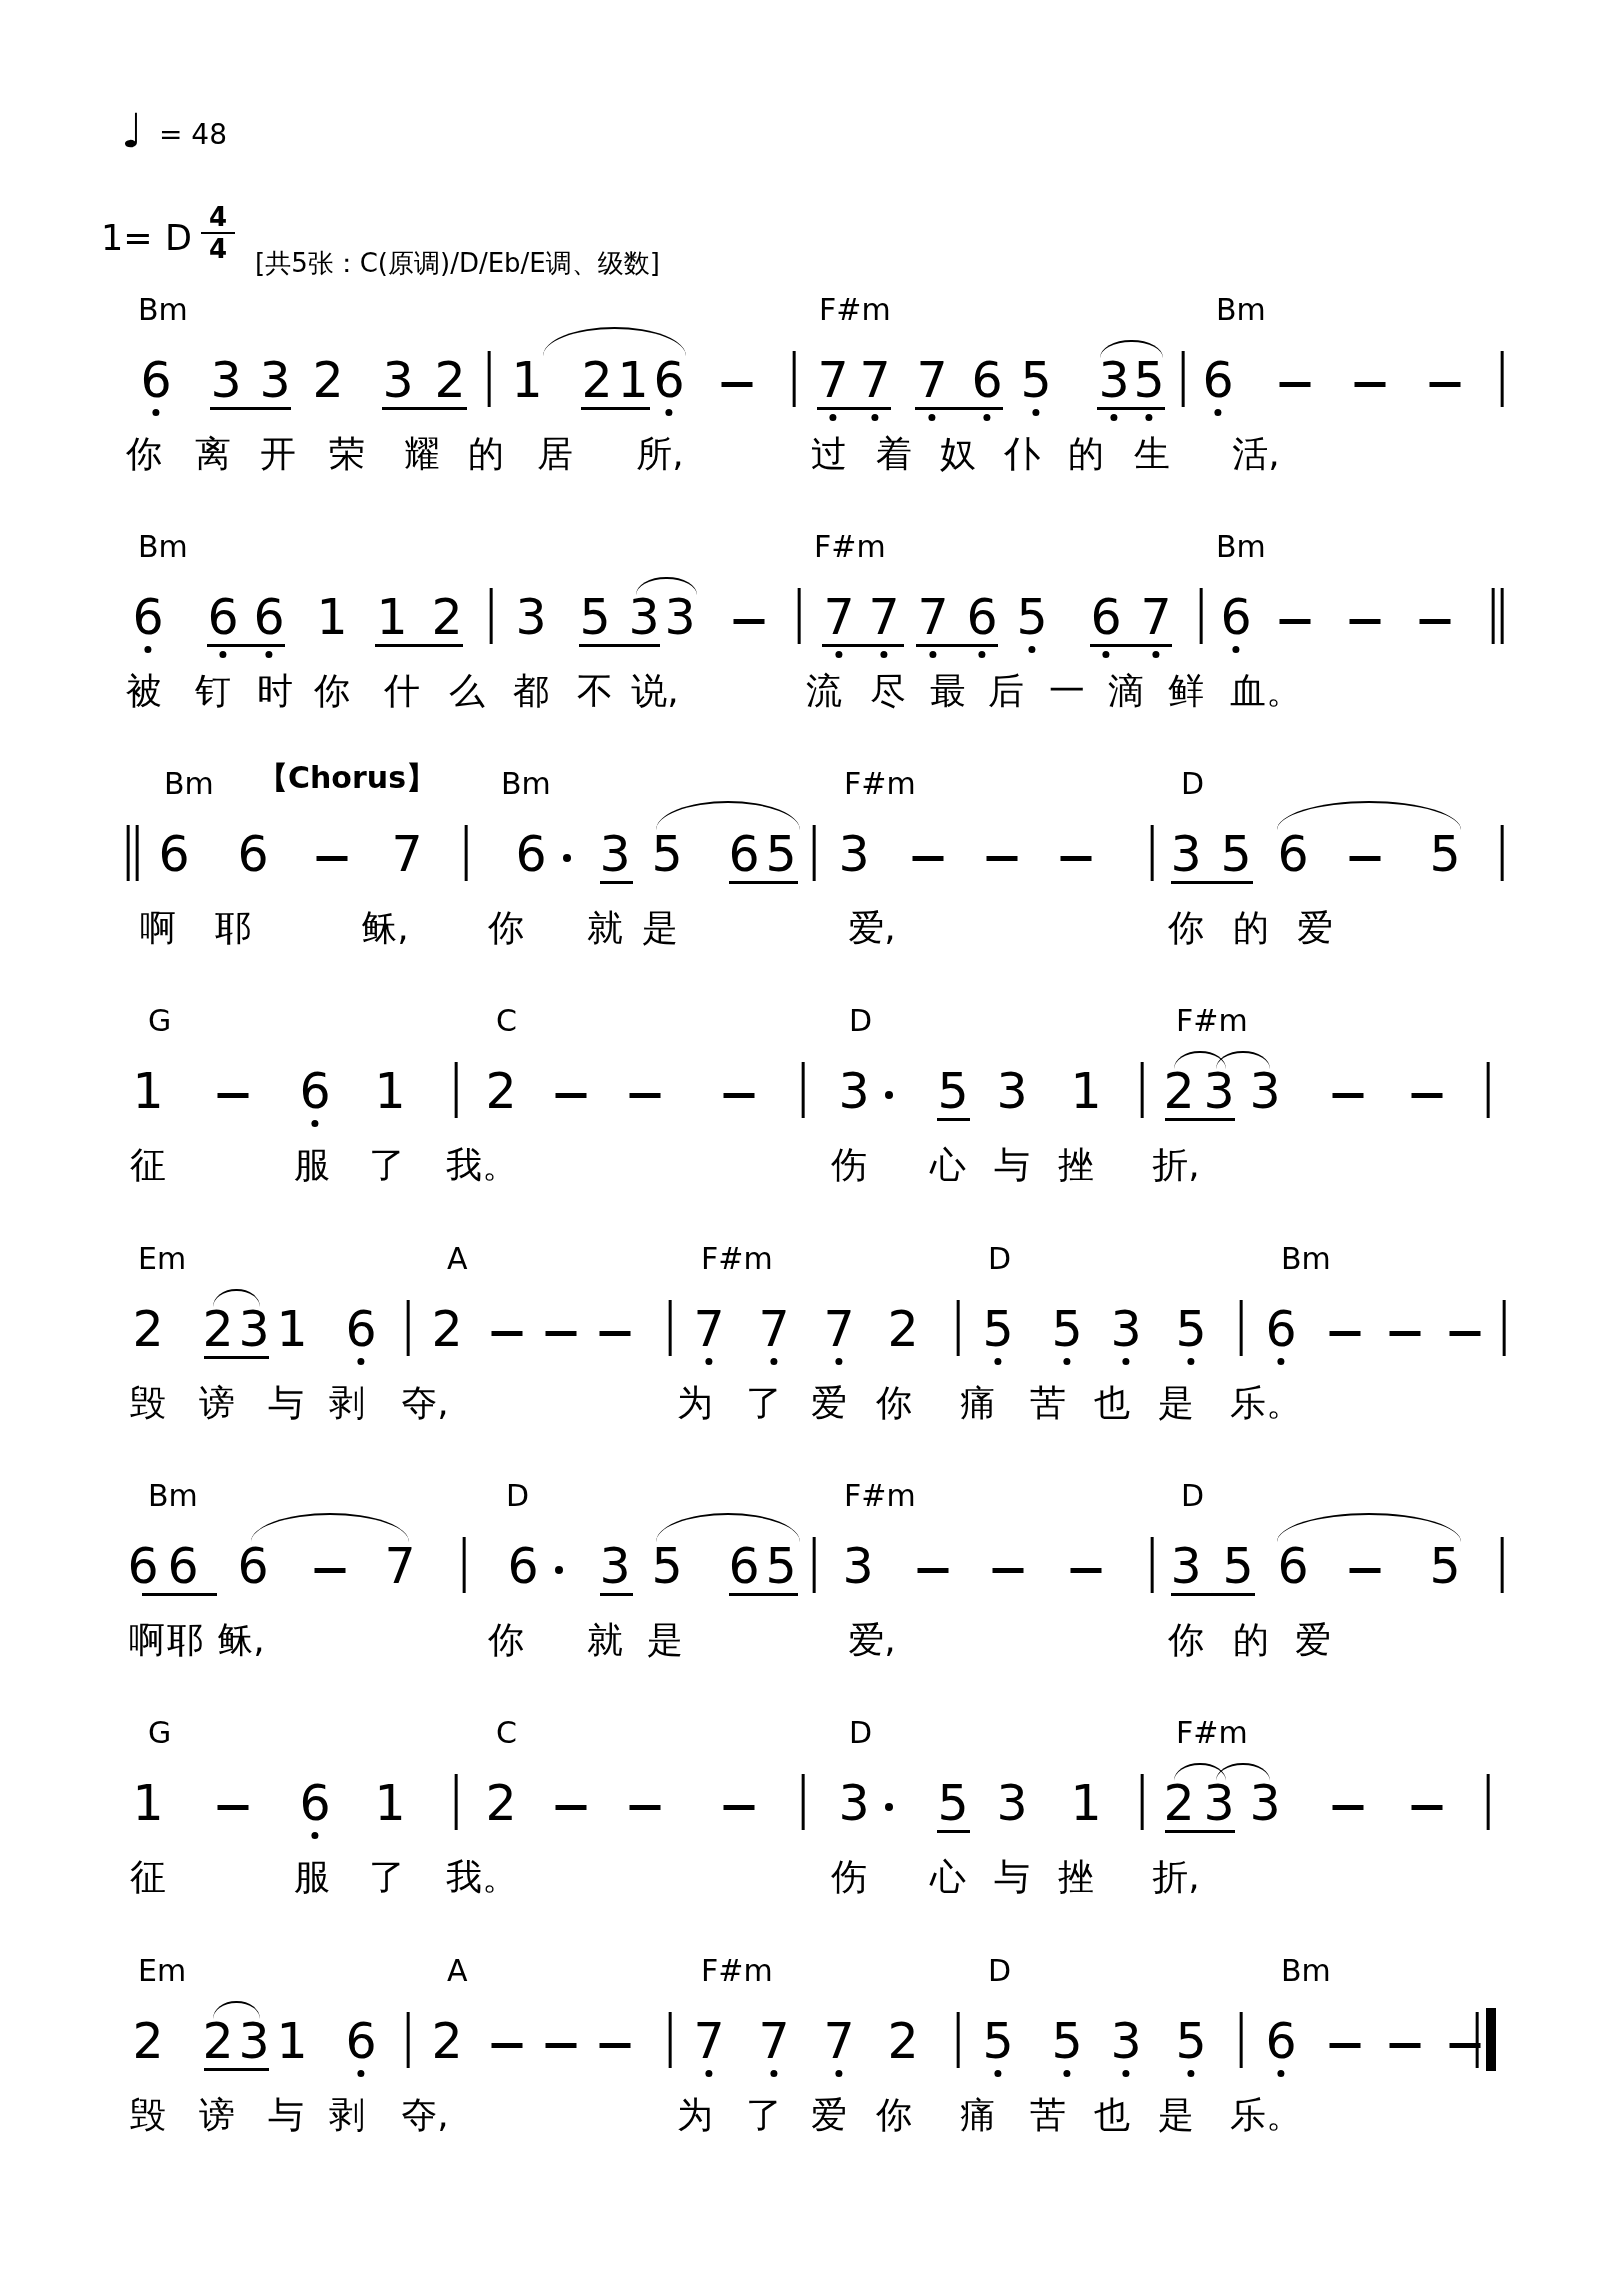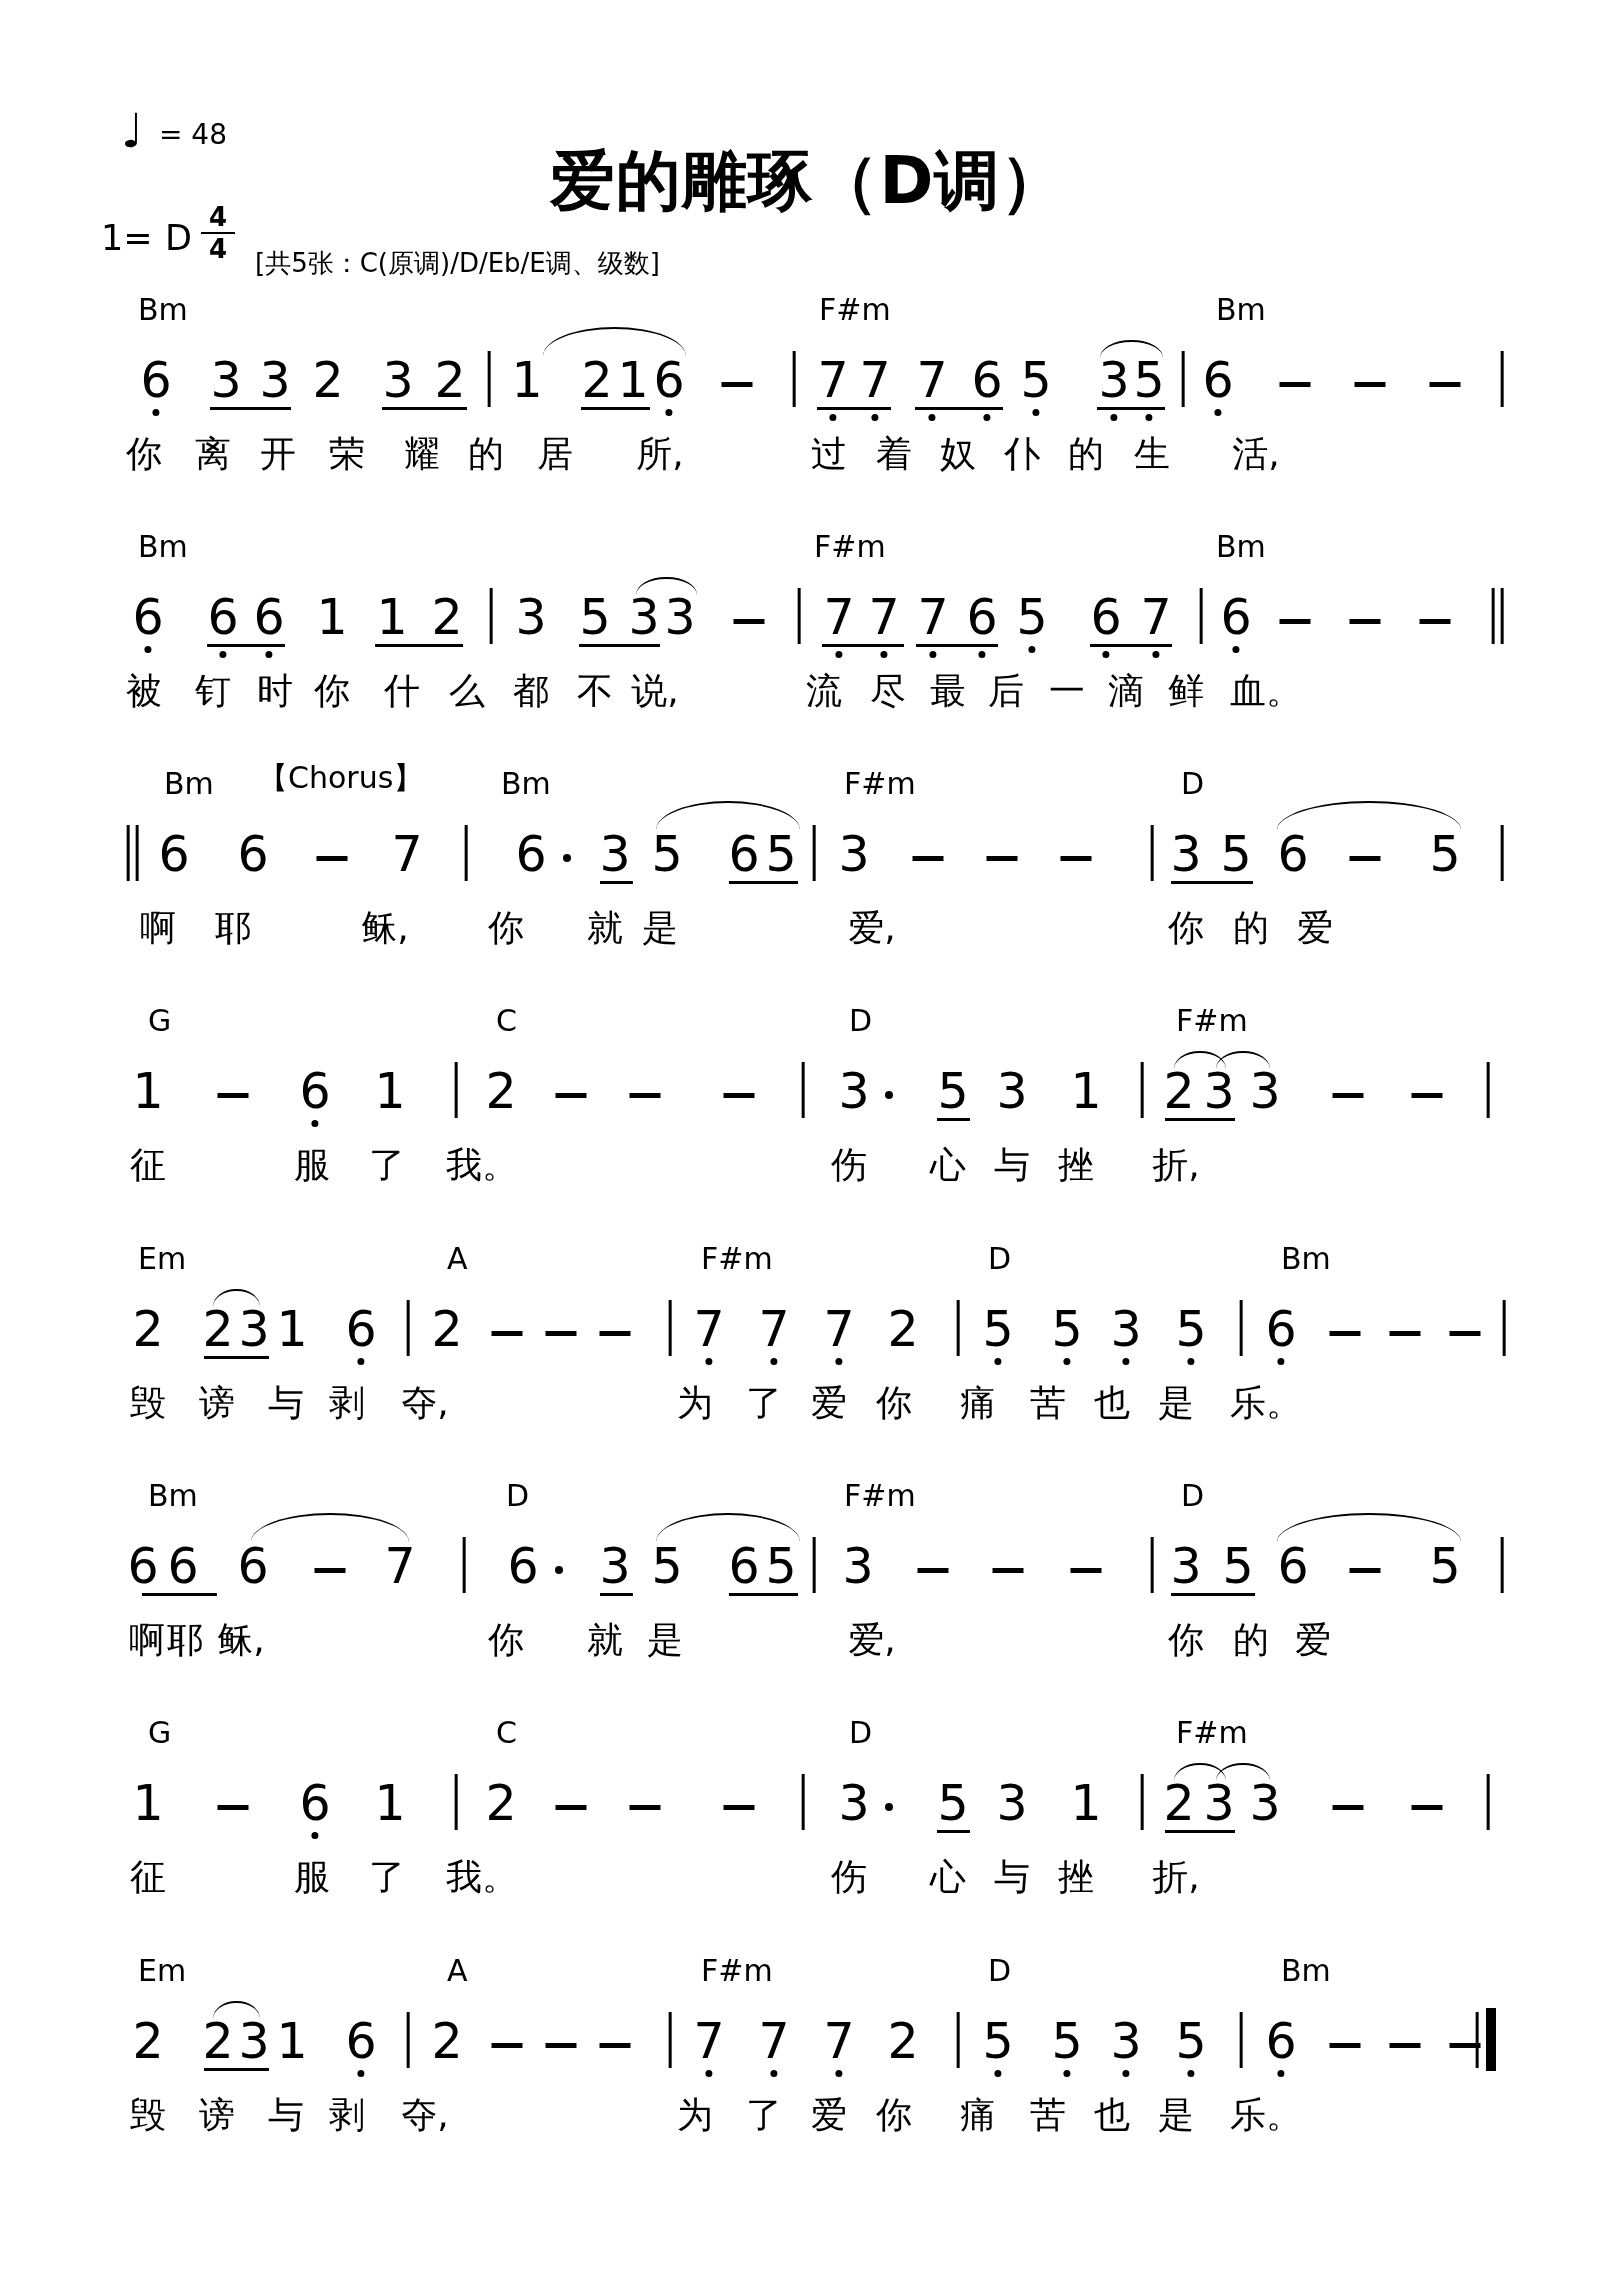"爱的雕琢（D调）" div.title { html: <div>爱的雕琢（D调）</div> -> none }
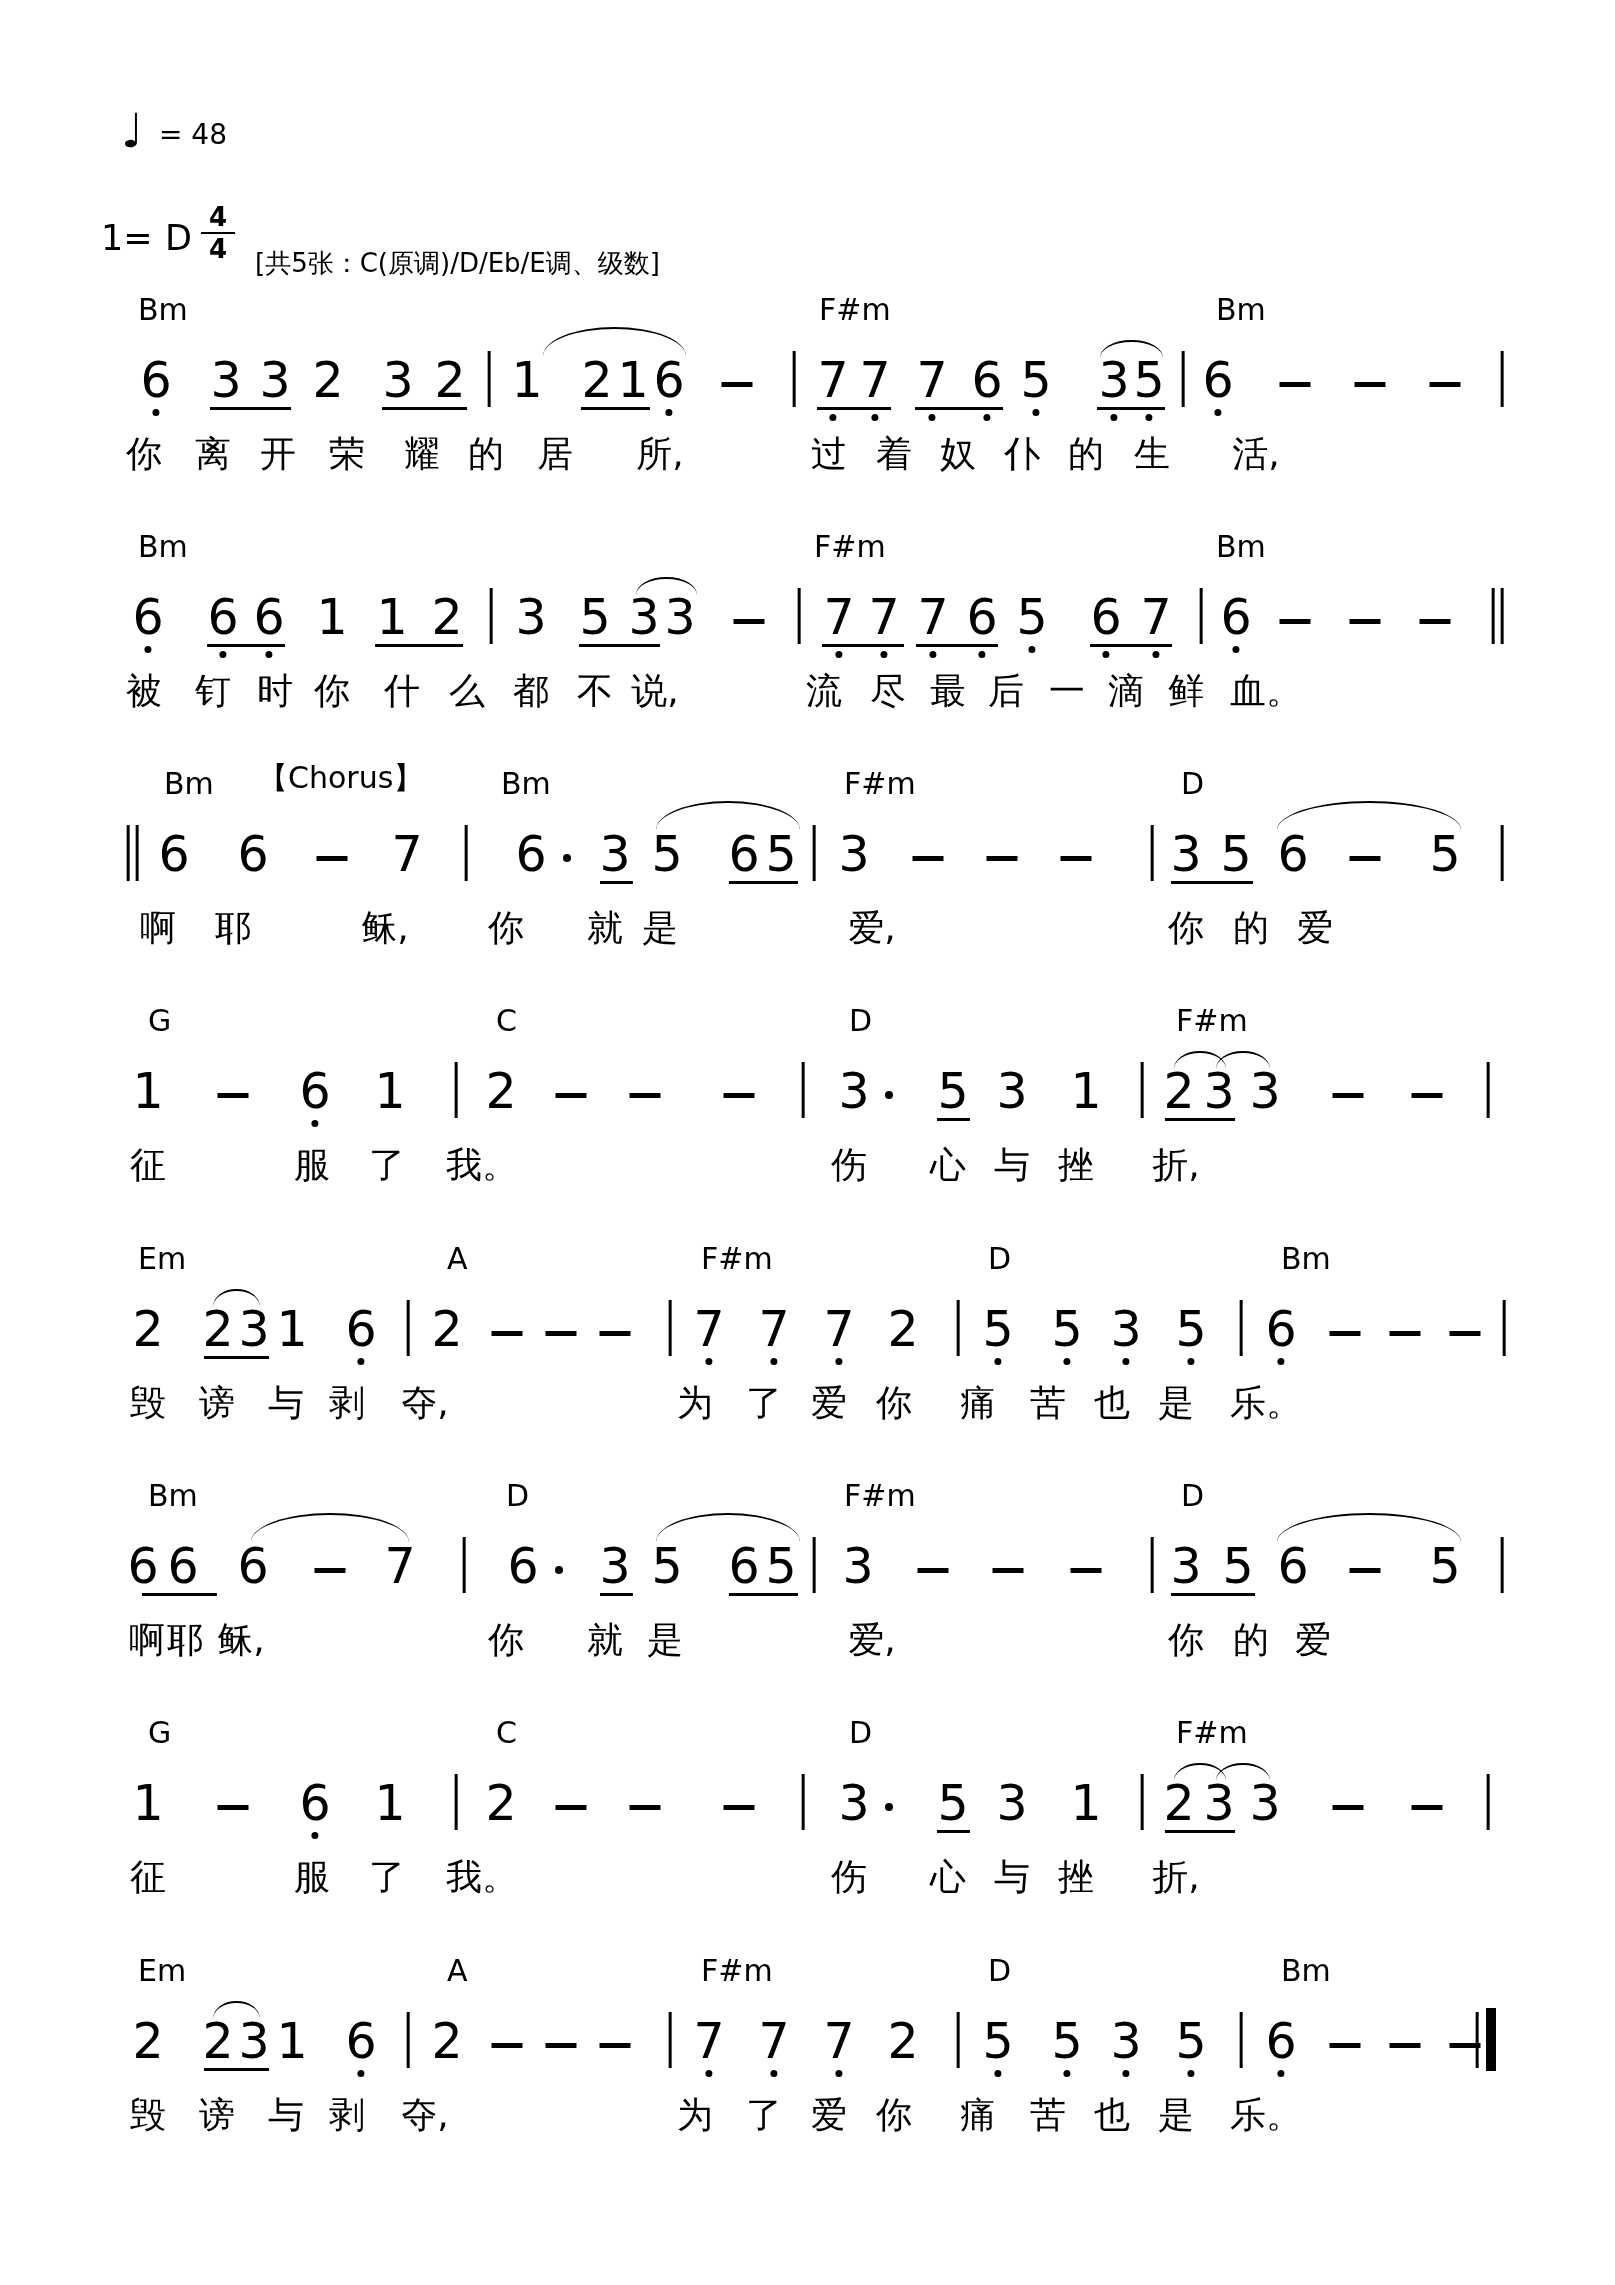"【Chorus】" .section-label { font-weight: normal -> bold }
